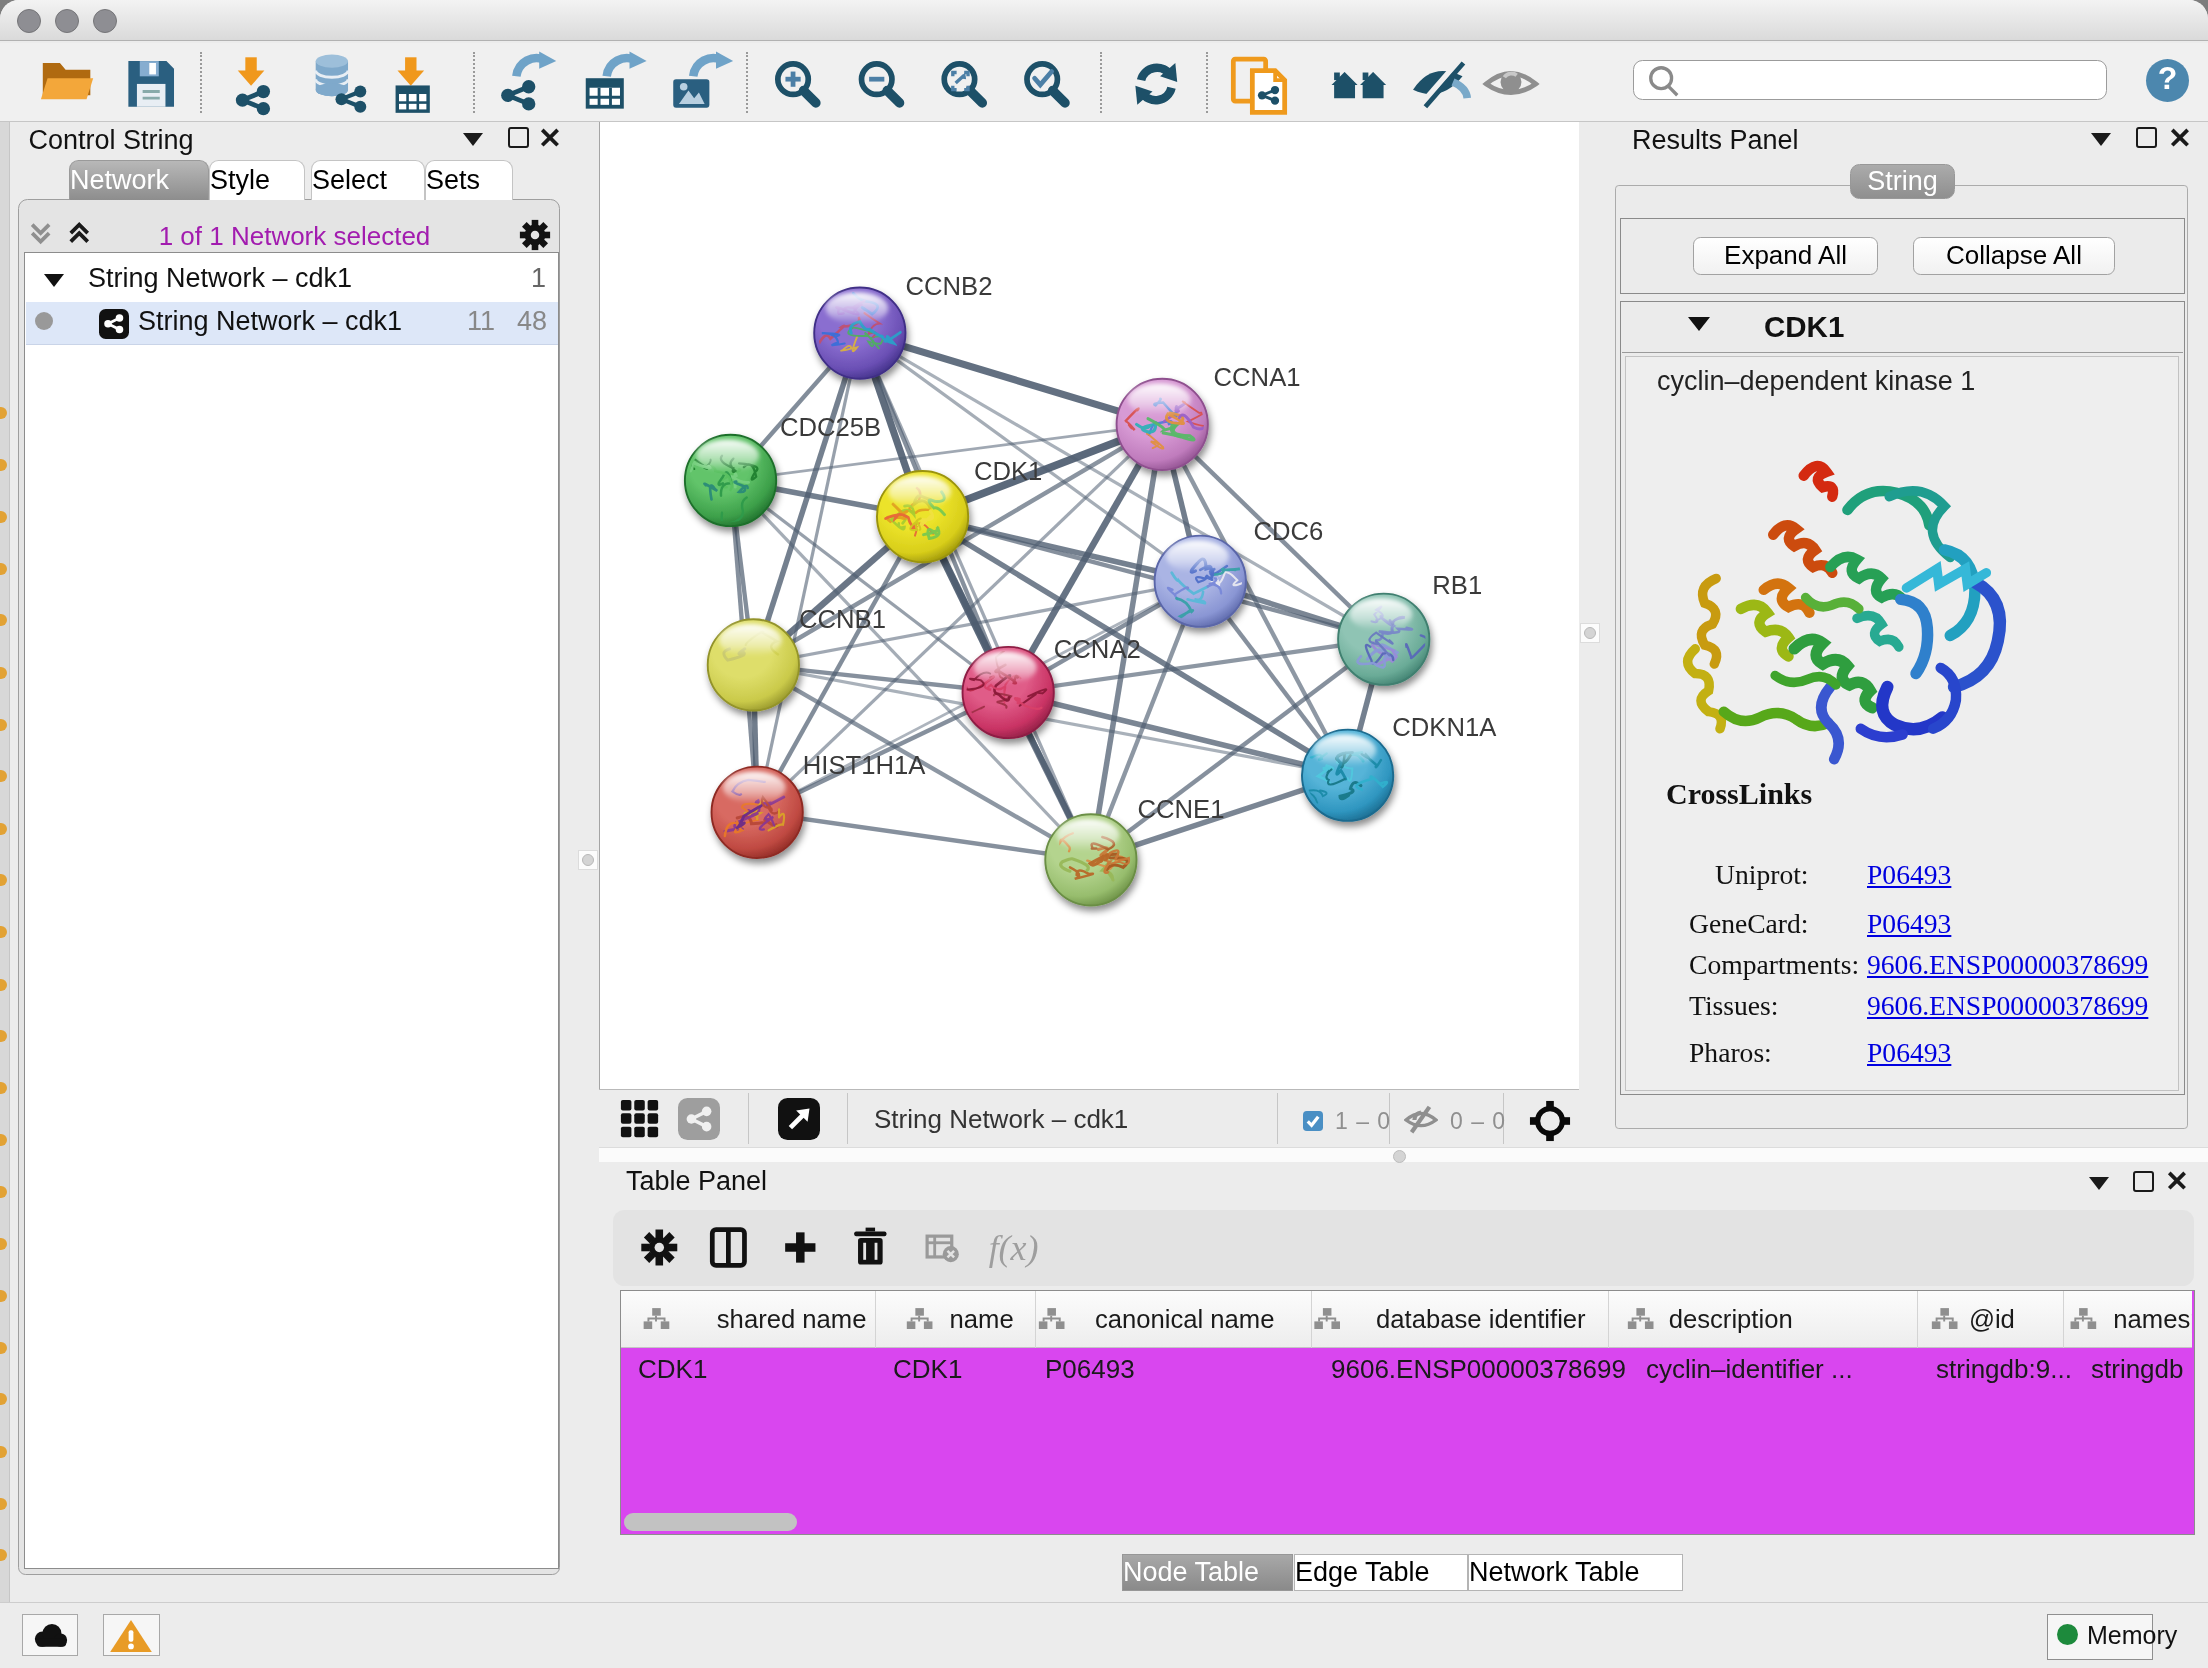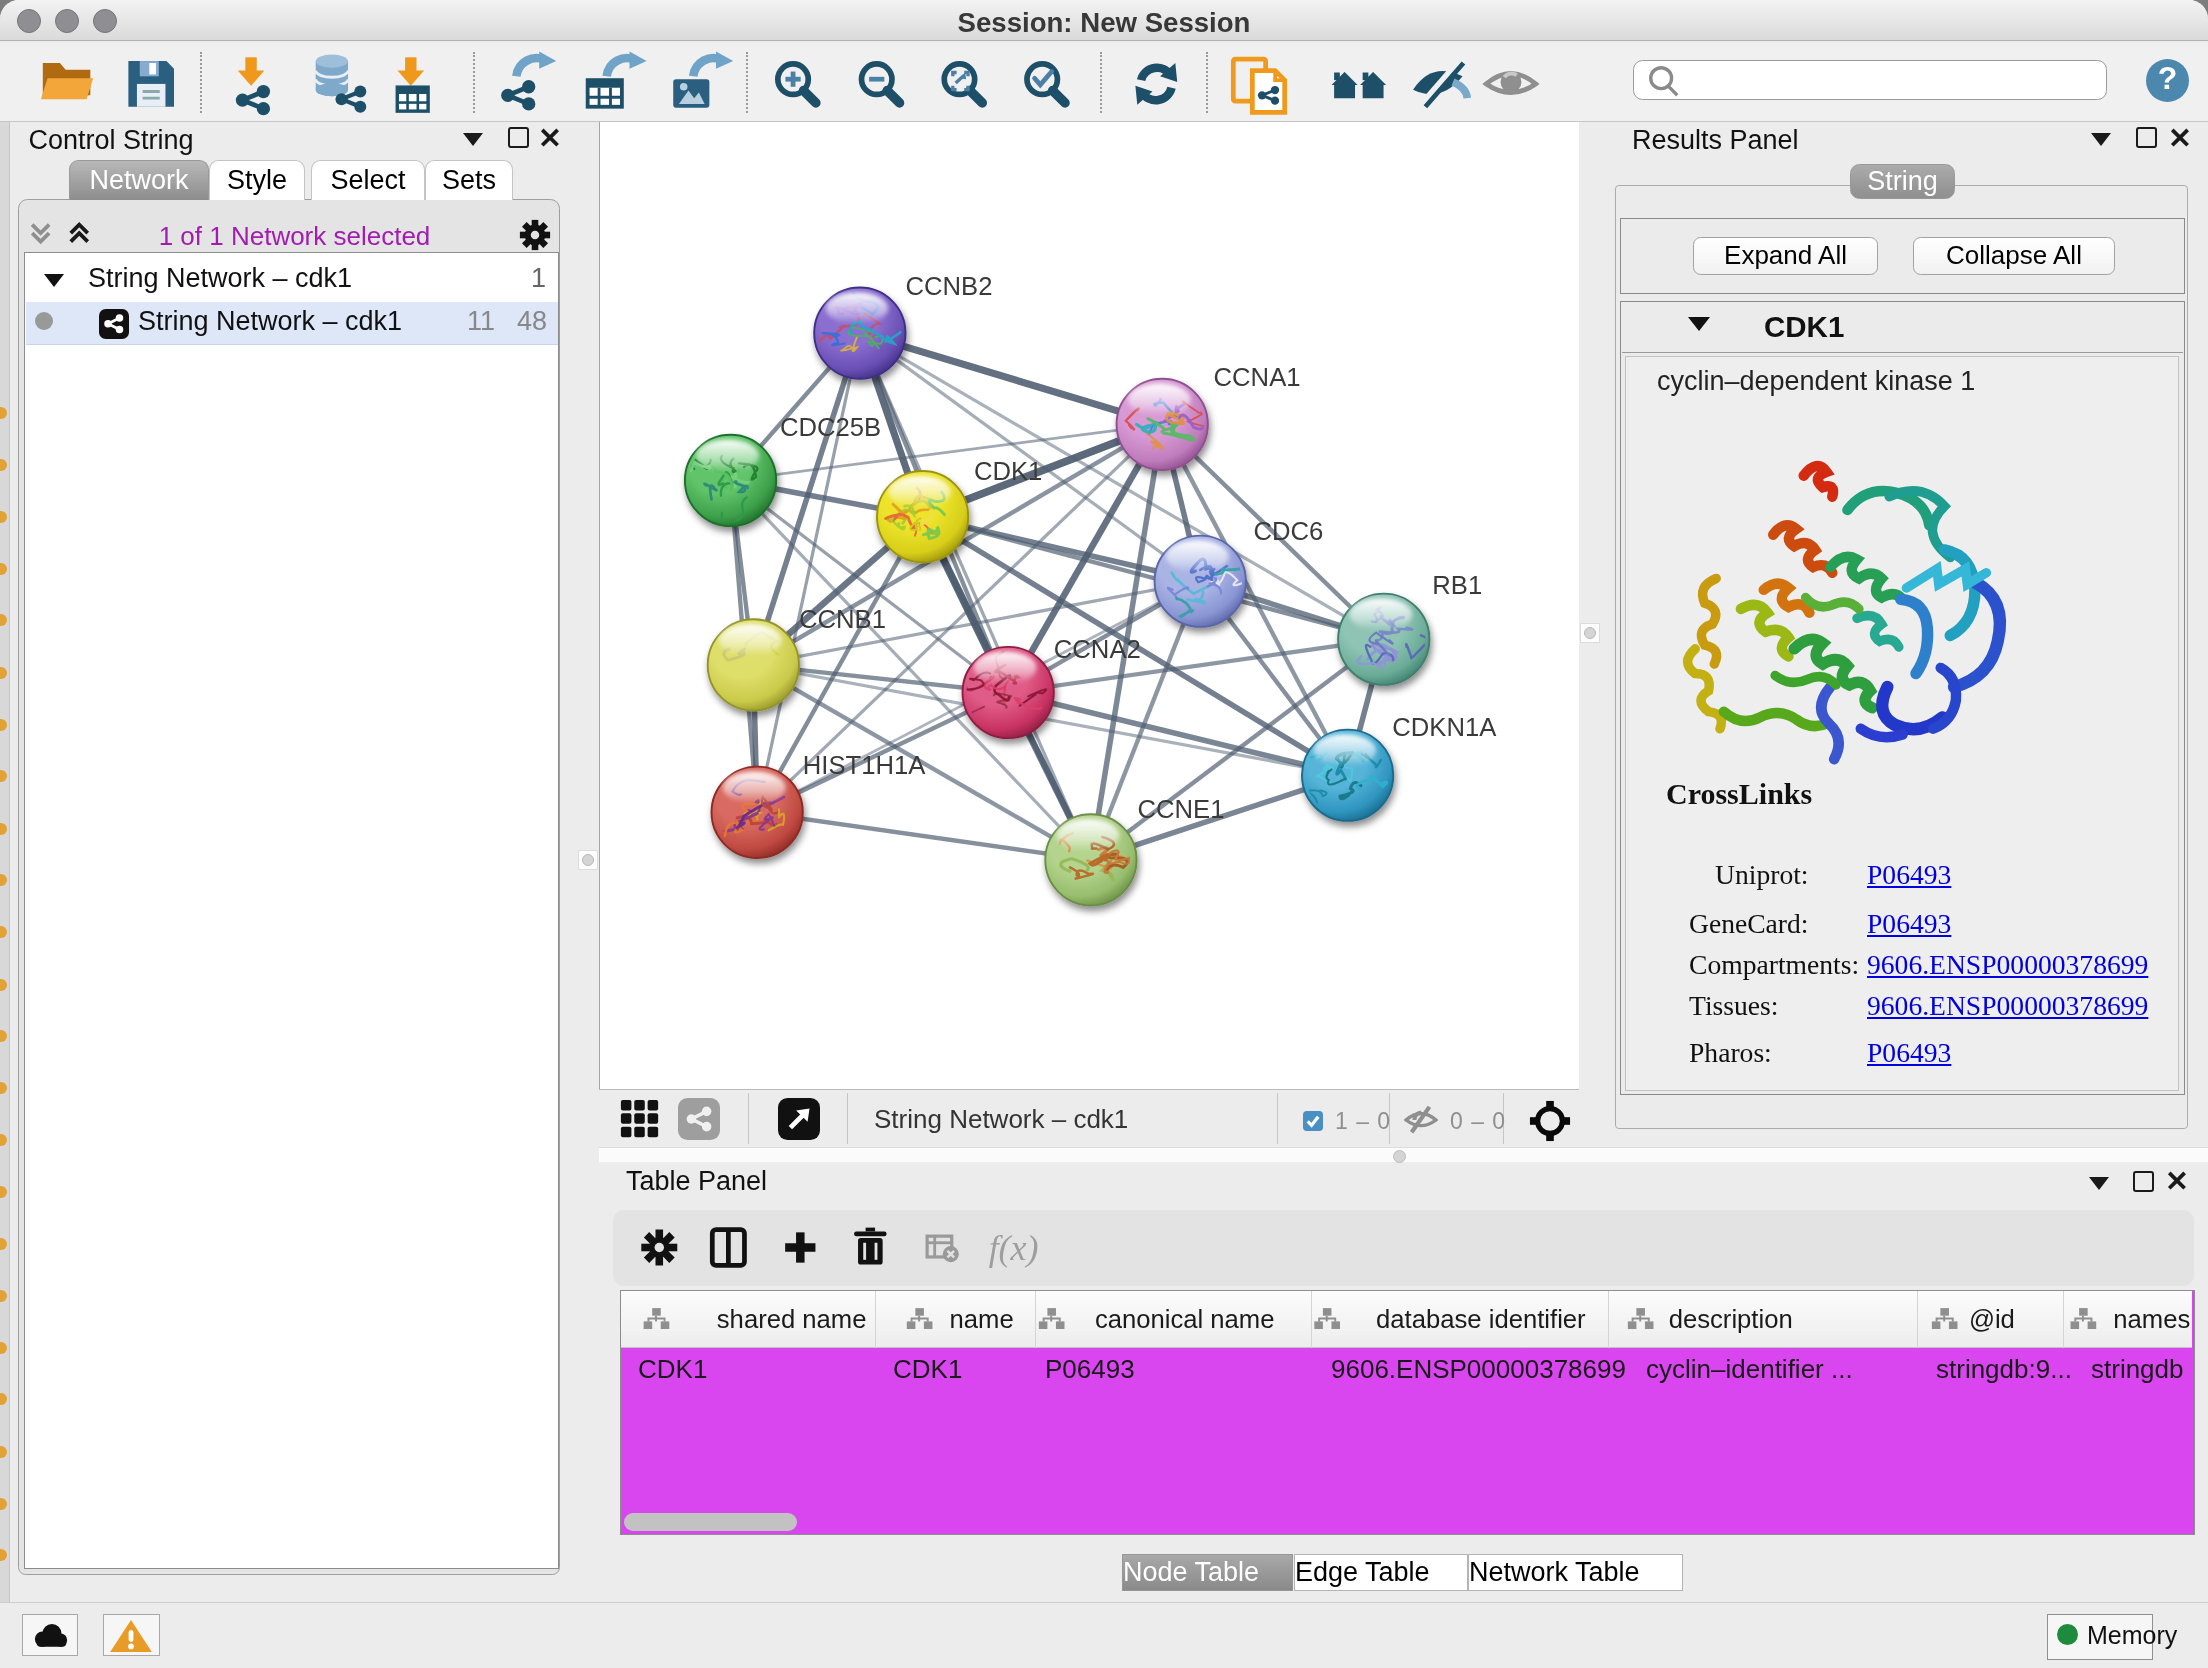"Session: New Session" div.a { html: <div>Session: New Session</div> -> none }
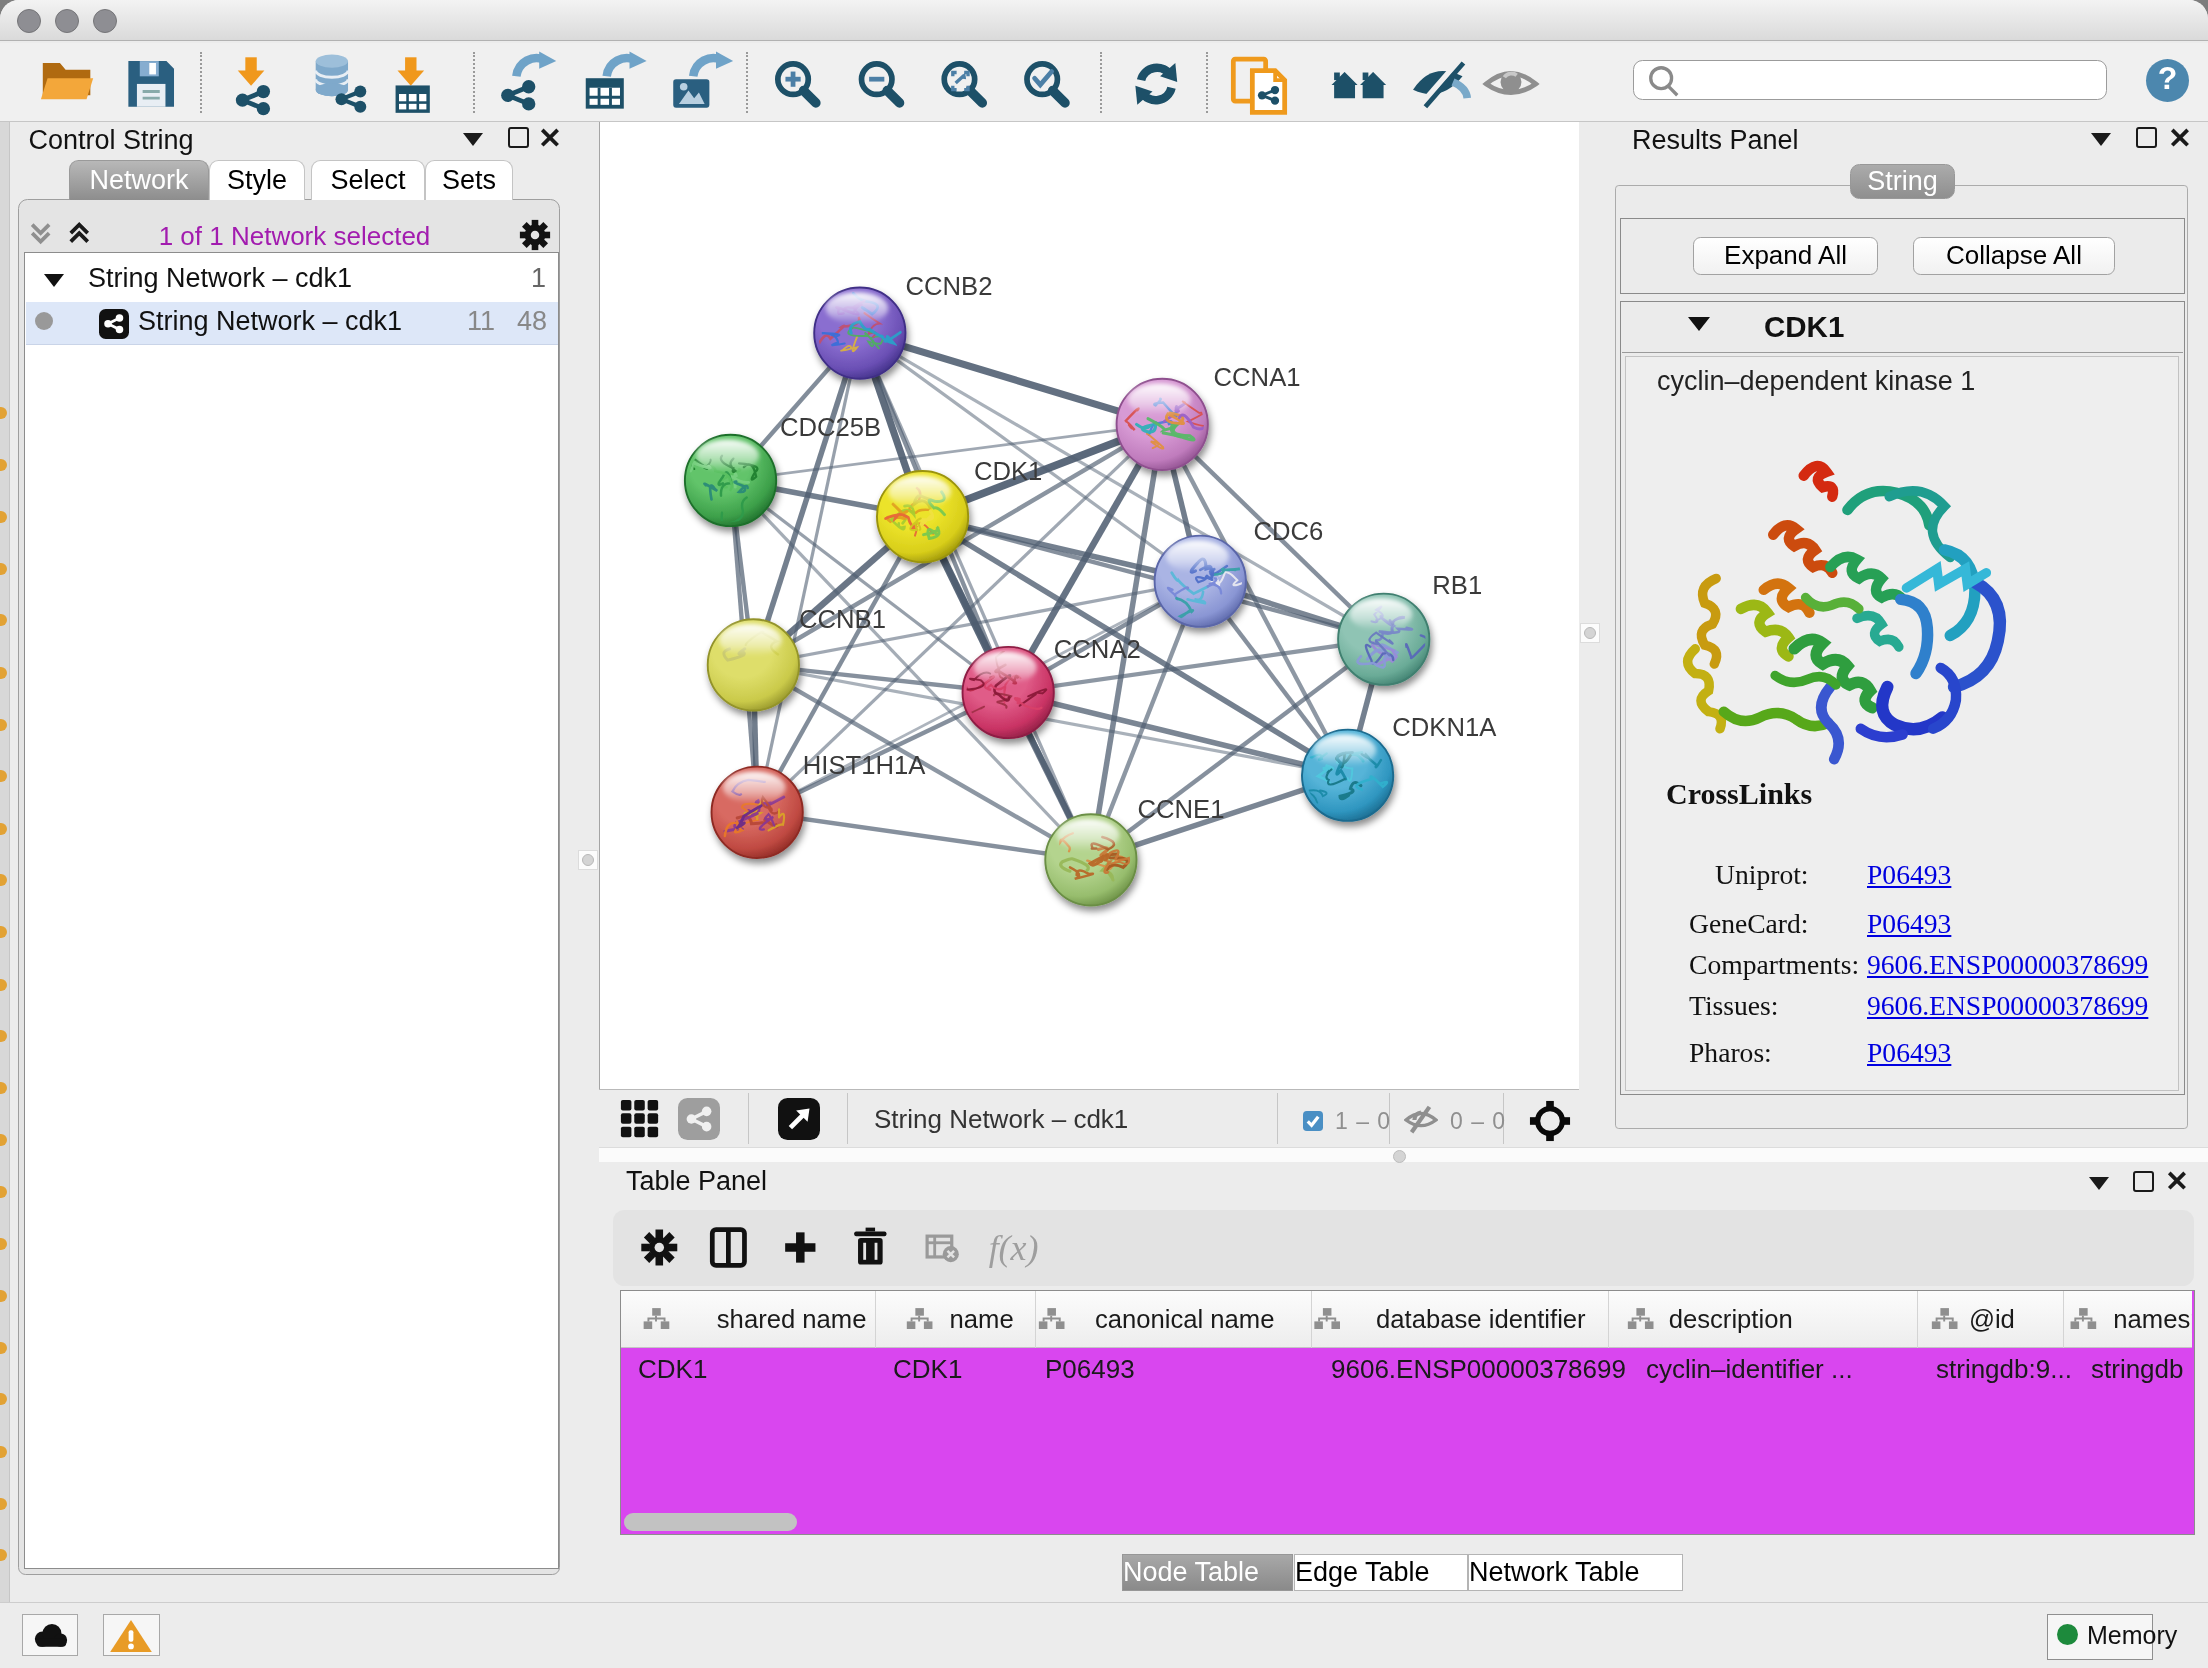"Network" .tab { text-align: center -> left }
